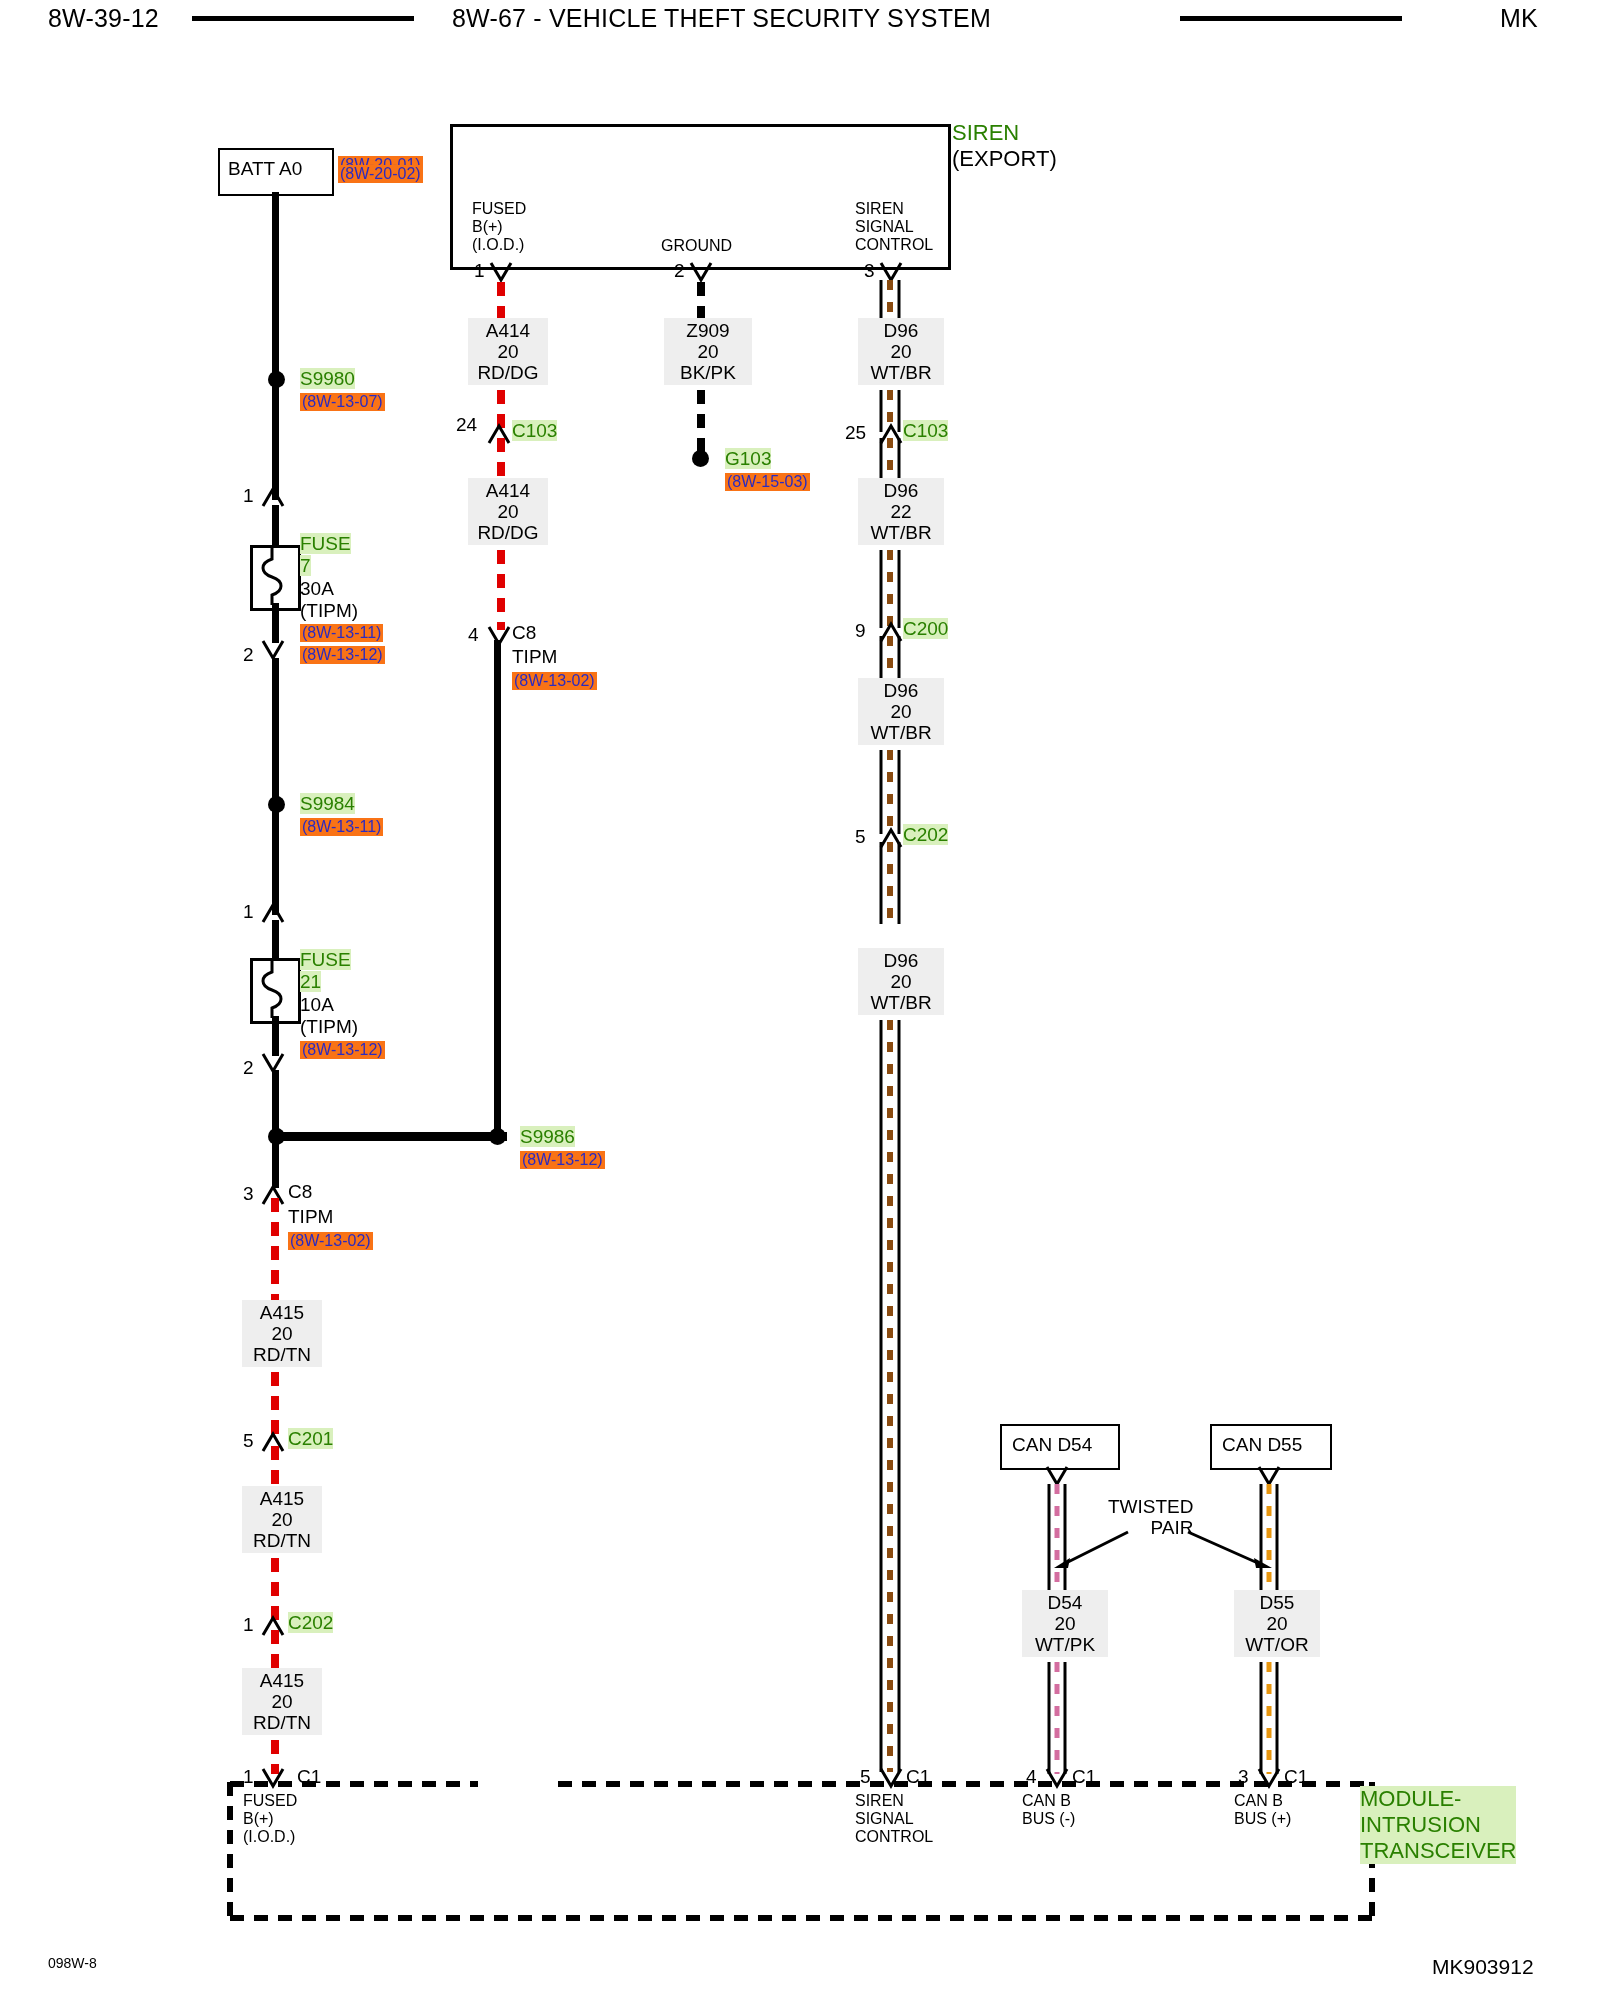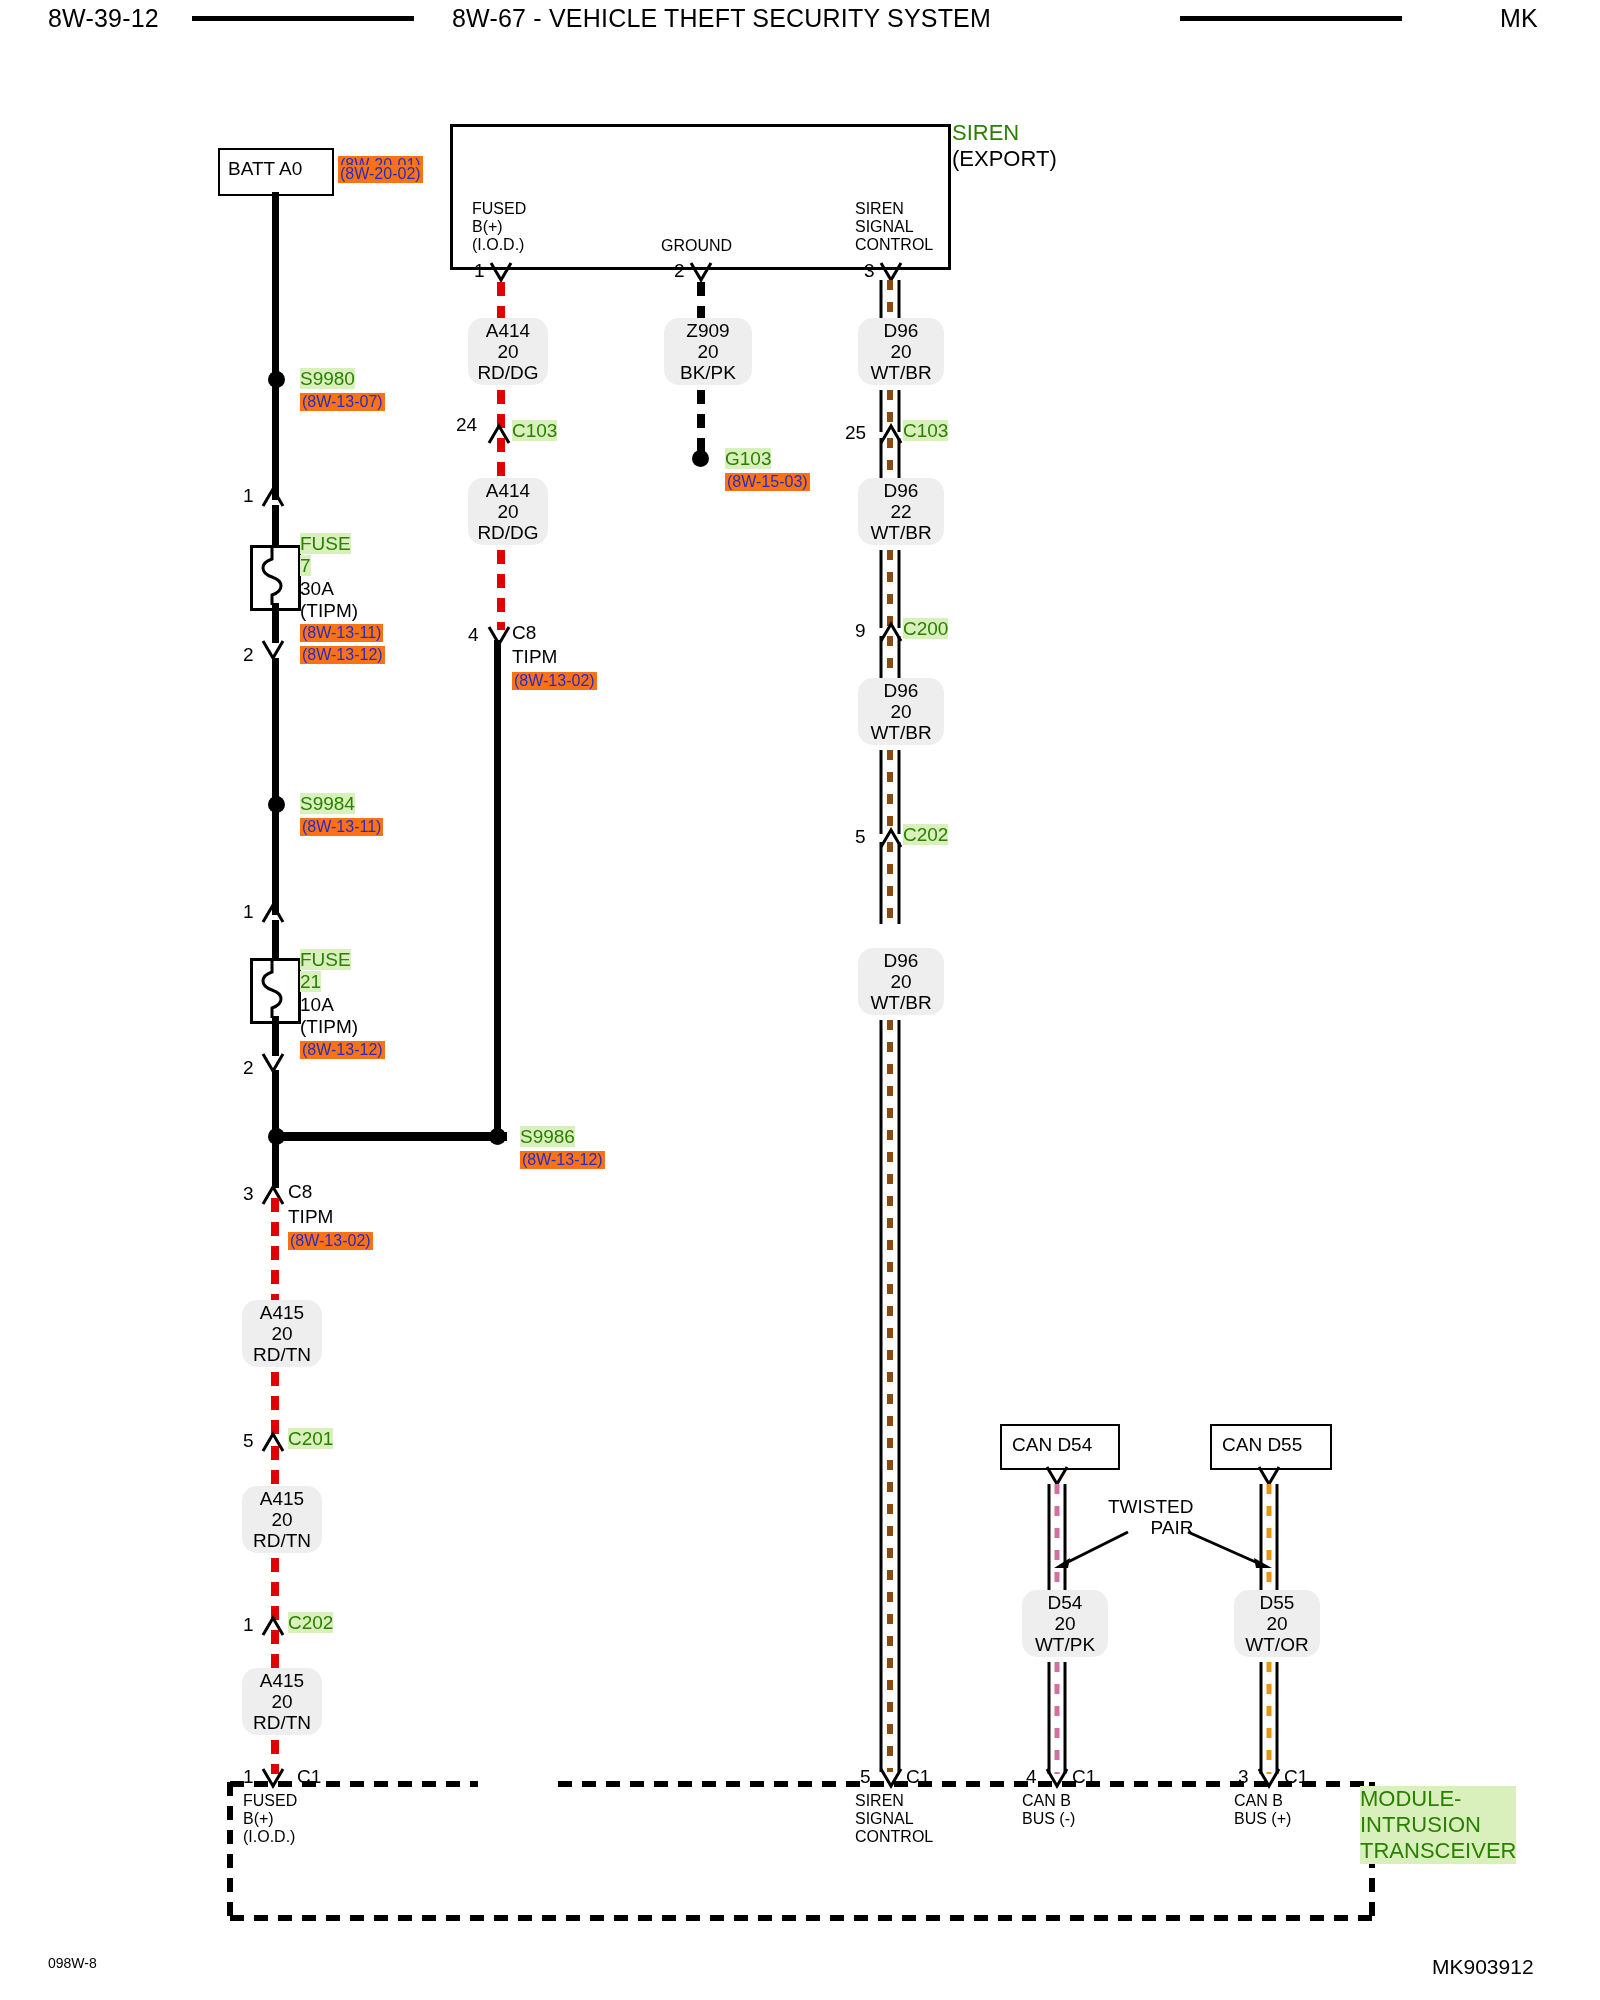"A414" .wirebox { border-radius: 15px -> none }
